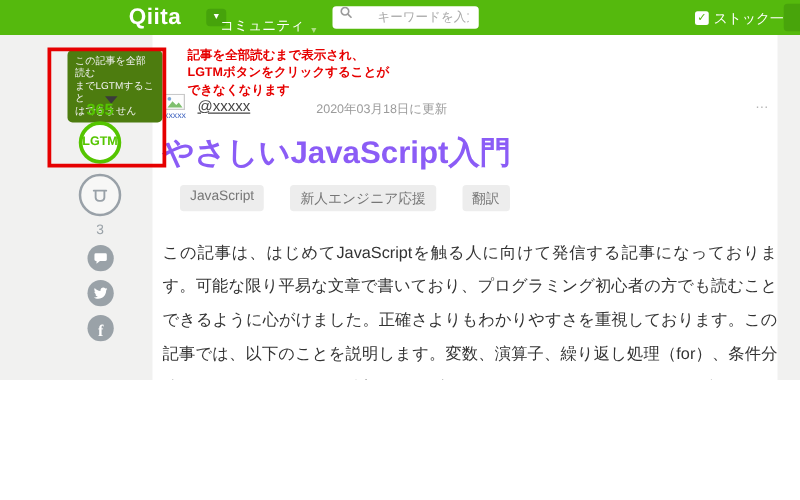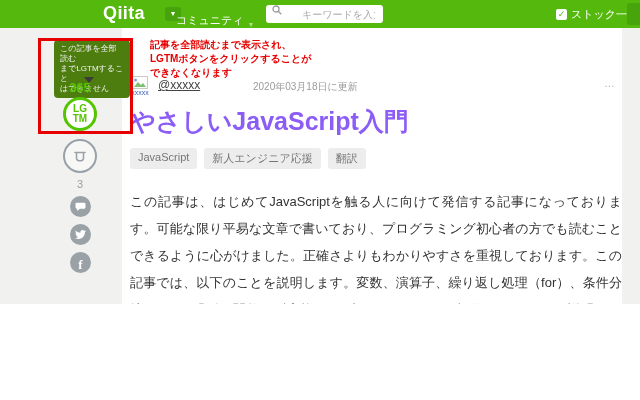"LG" .lgtm-btn { flex-direction: column -> row }
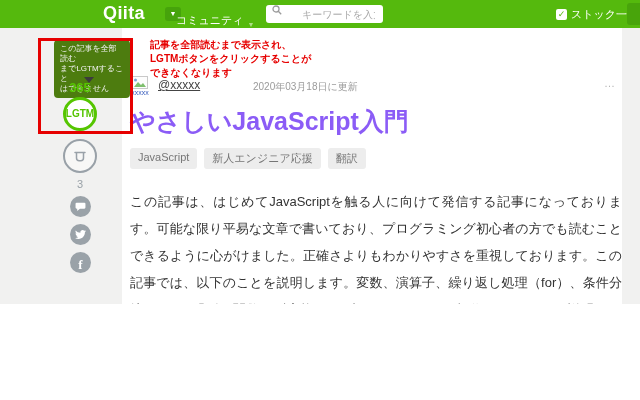"JavaScript" .tag { margin-left: none -> 14px }
